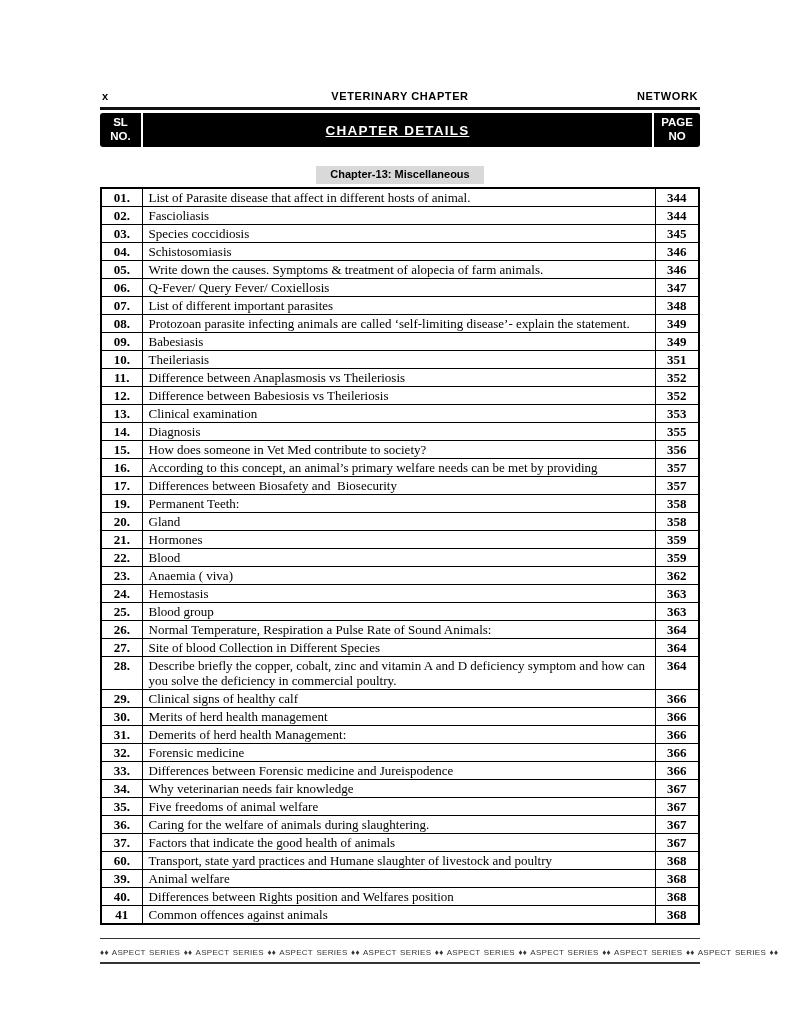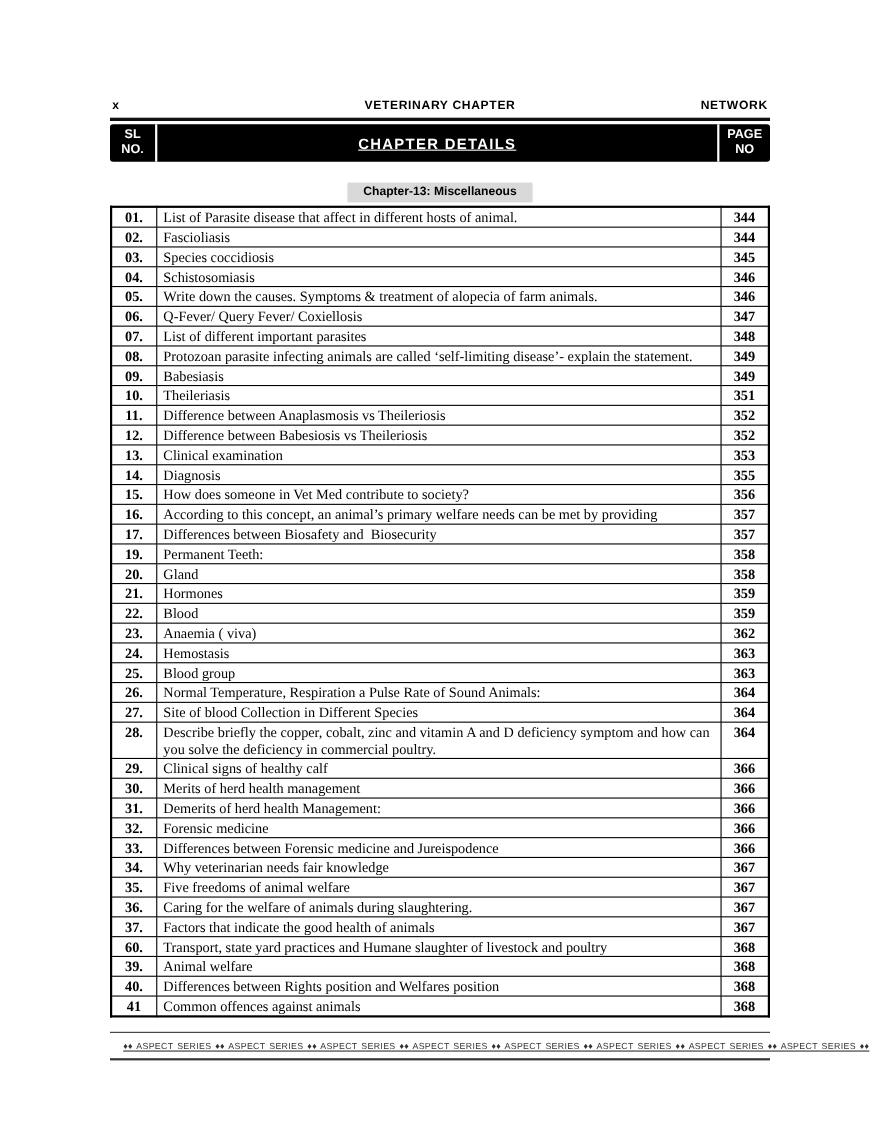"♦♦ ASPECT SERIES ♦♦ ASPECT" .footer-text { margin-left: 12px -> none; text-decoration: underline -> none }
